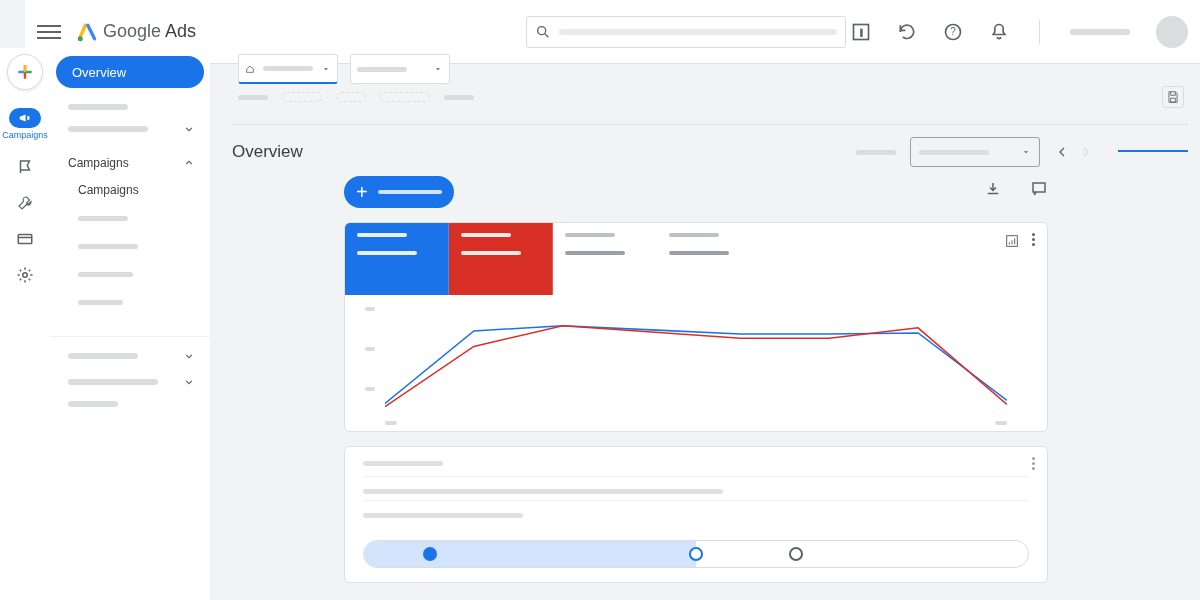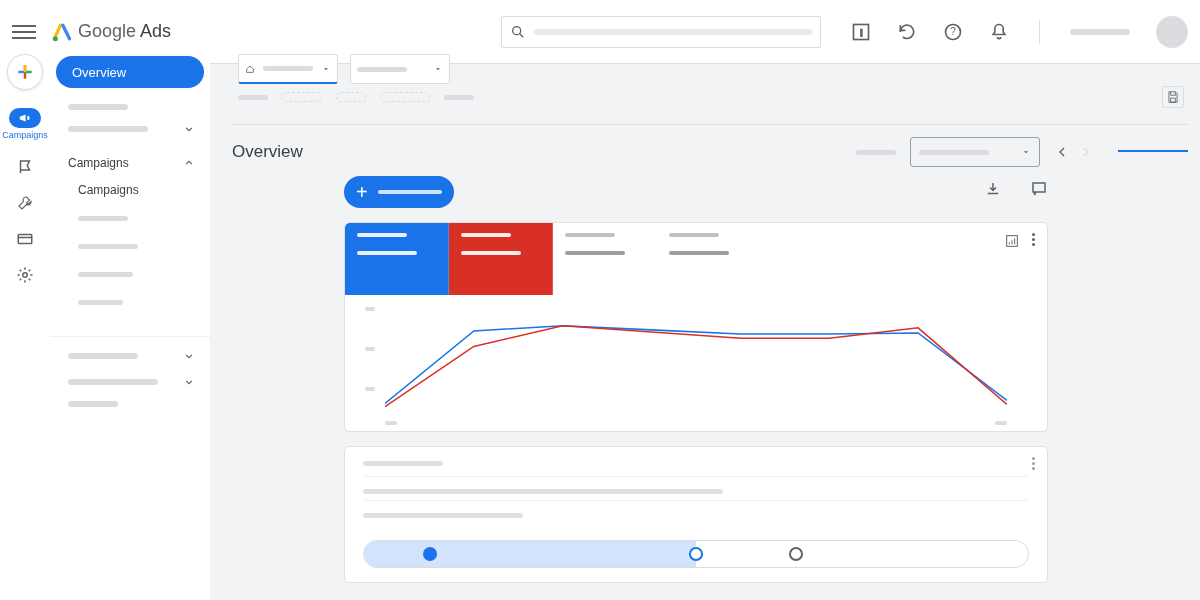"Google Ads" .header { margin-left: none -> 25px }
